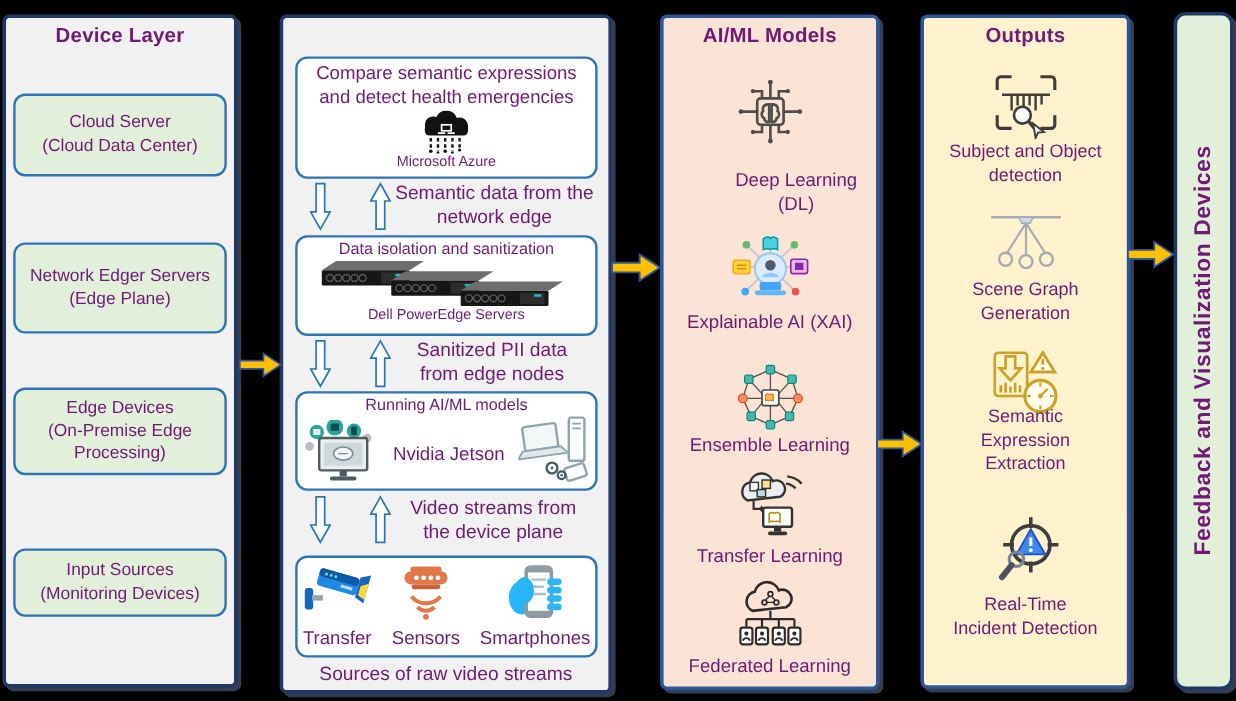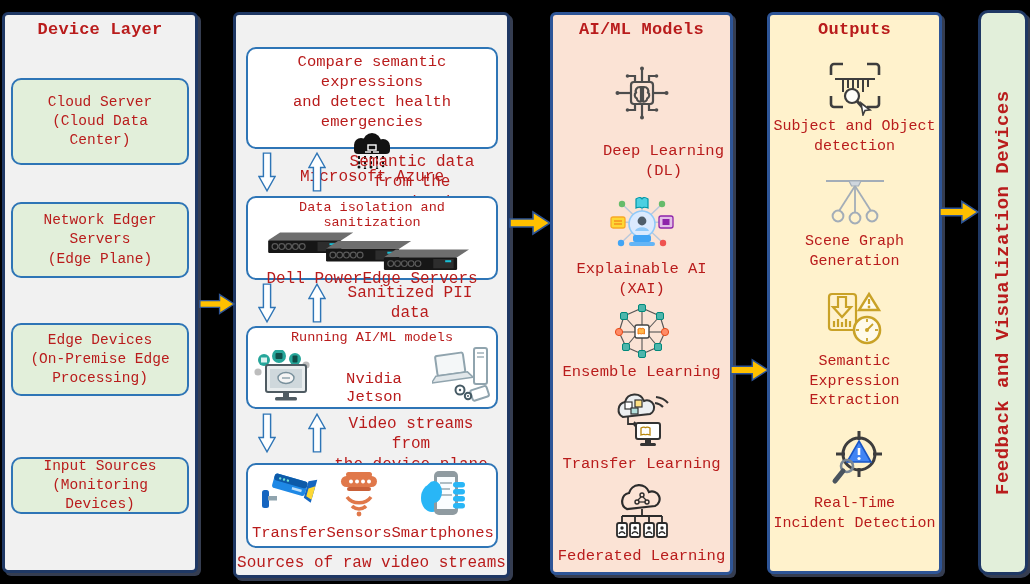"Device Layer" #canvas { color: #b91c1c -> #701a75; font-family: Liberation Mono, monospace -> Liberation Sans, sans-serif }
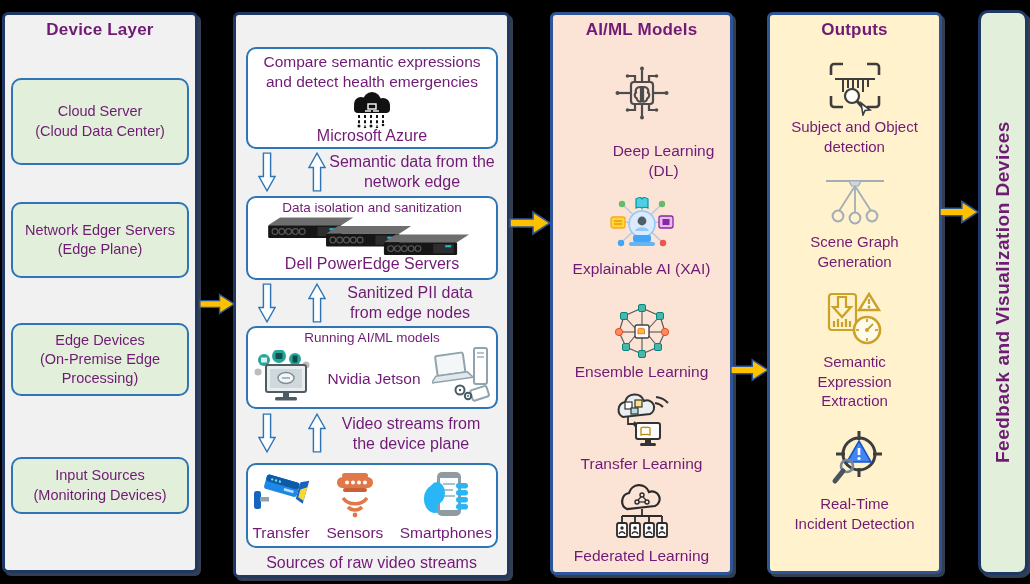"Cloud Server" div.gbox { height: 87px -> 69px }
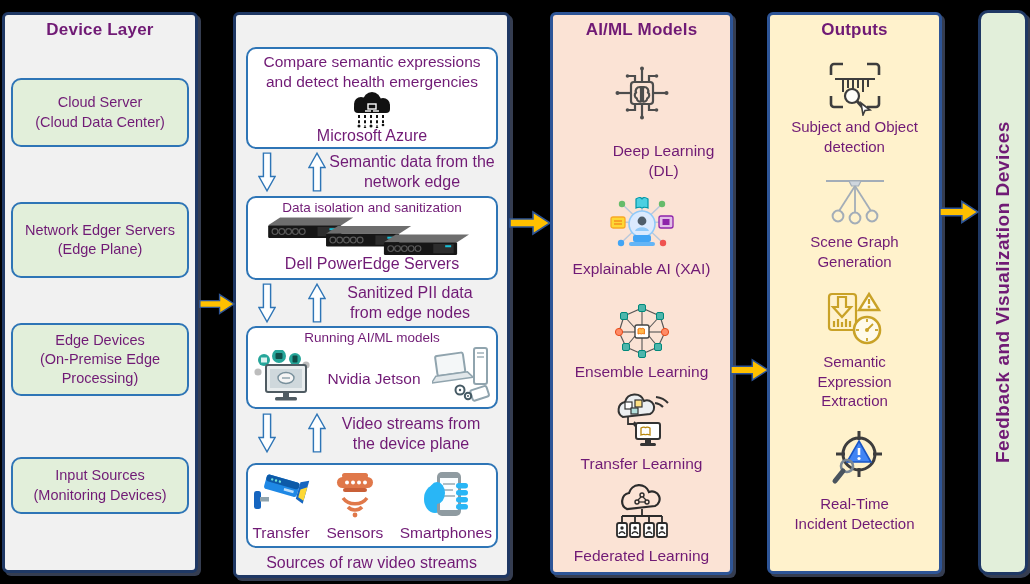"Microsoft Azure" .wbox .plat { font-size: 16px -> 12px }
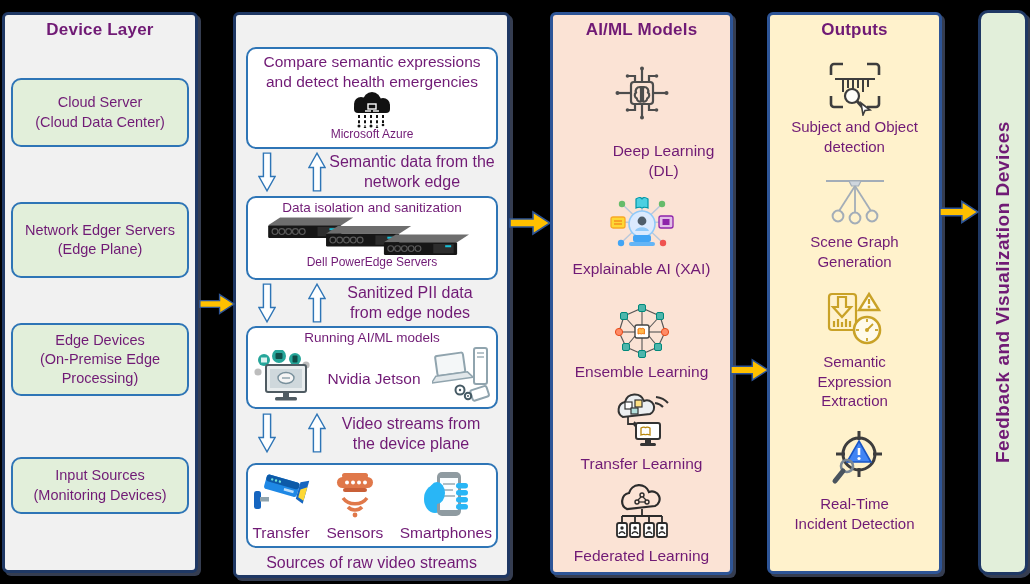"Semantic" div.item-label { top: 337px -> 323px }
